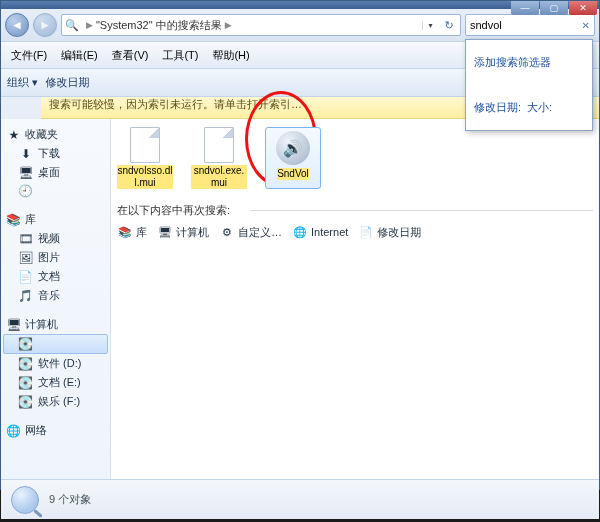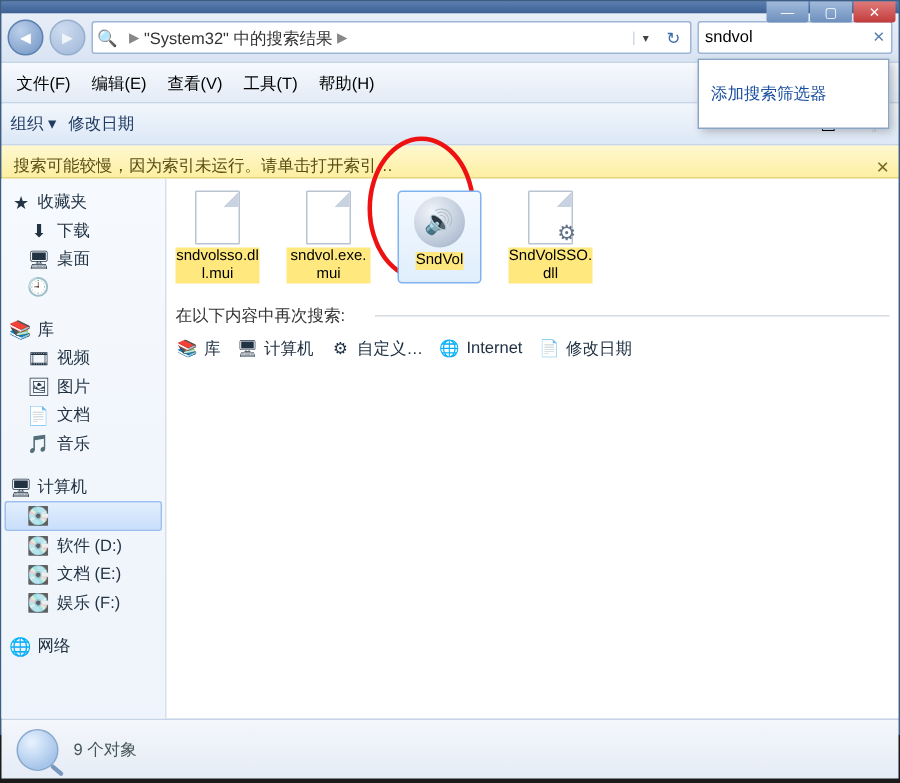"搜索可能较慢，因为索引未运行。请单击打开索引…" .infobar { align-items: flex-end -> flex-start; margin-left: none -> 40px }
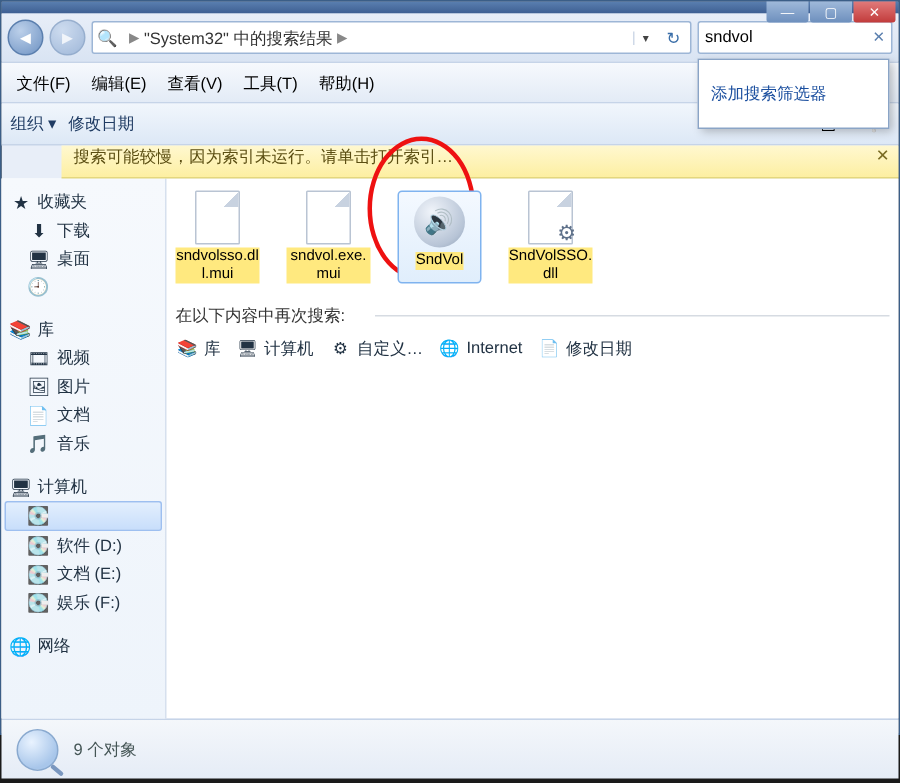"修改日期:" div.row { html: none -> <div> <span>修改日期:</span> <span>大小:</span> </div> }
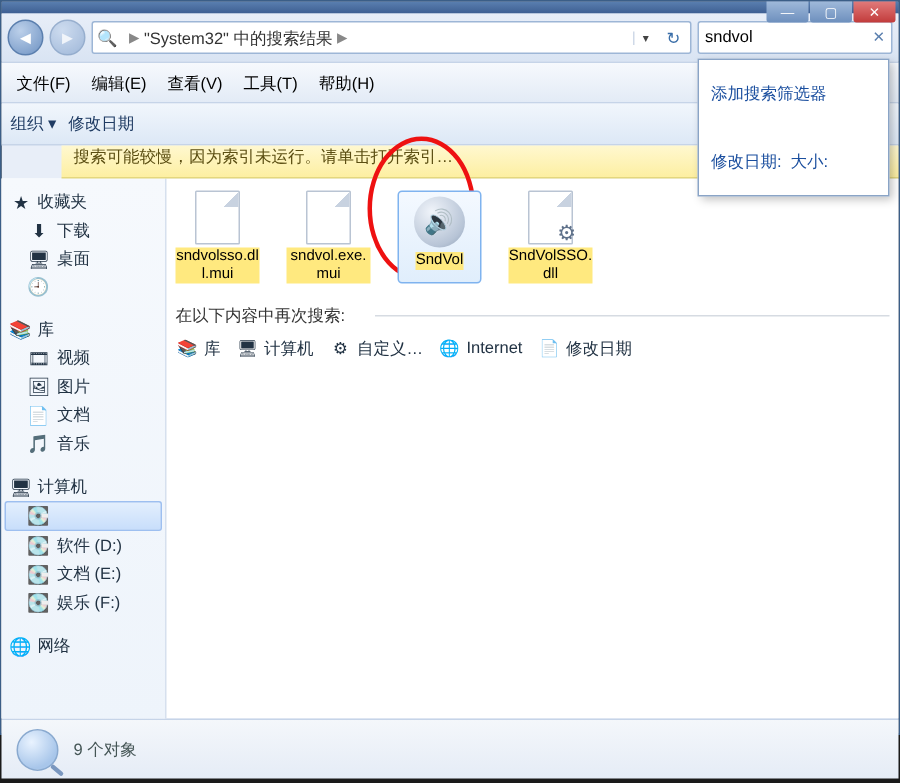"SndVolSSO.dll" div.file { html: <div> <div> <div></div> </div> <div>SndVolSSO.dll</div> </div> -> none }
